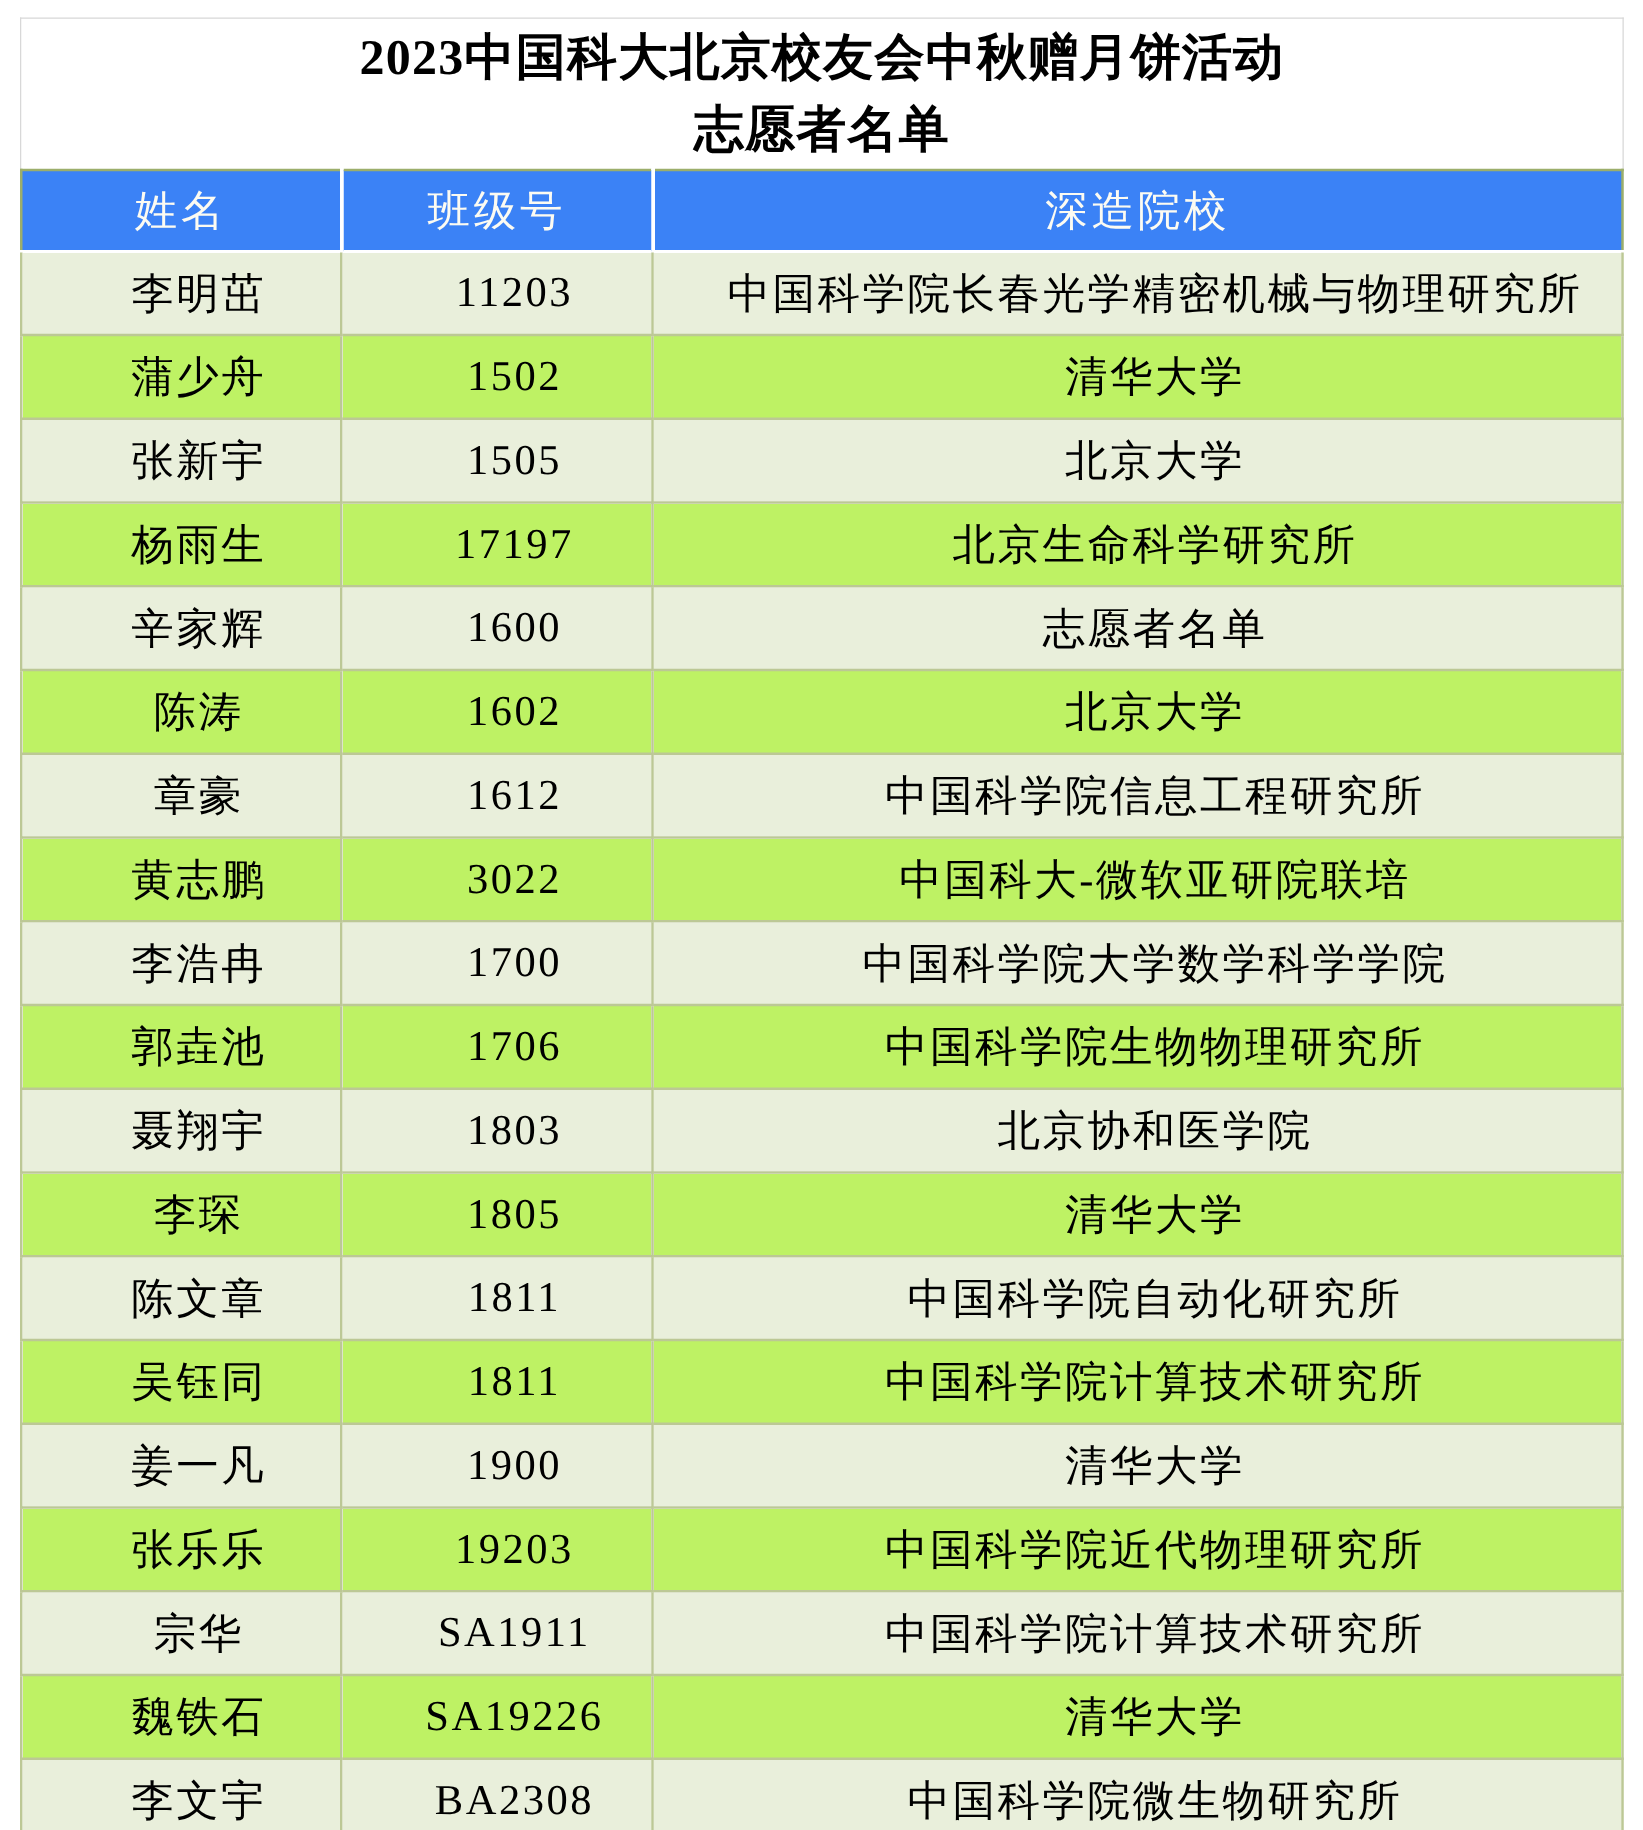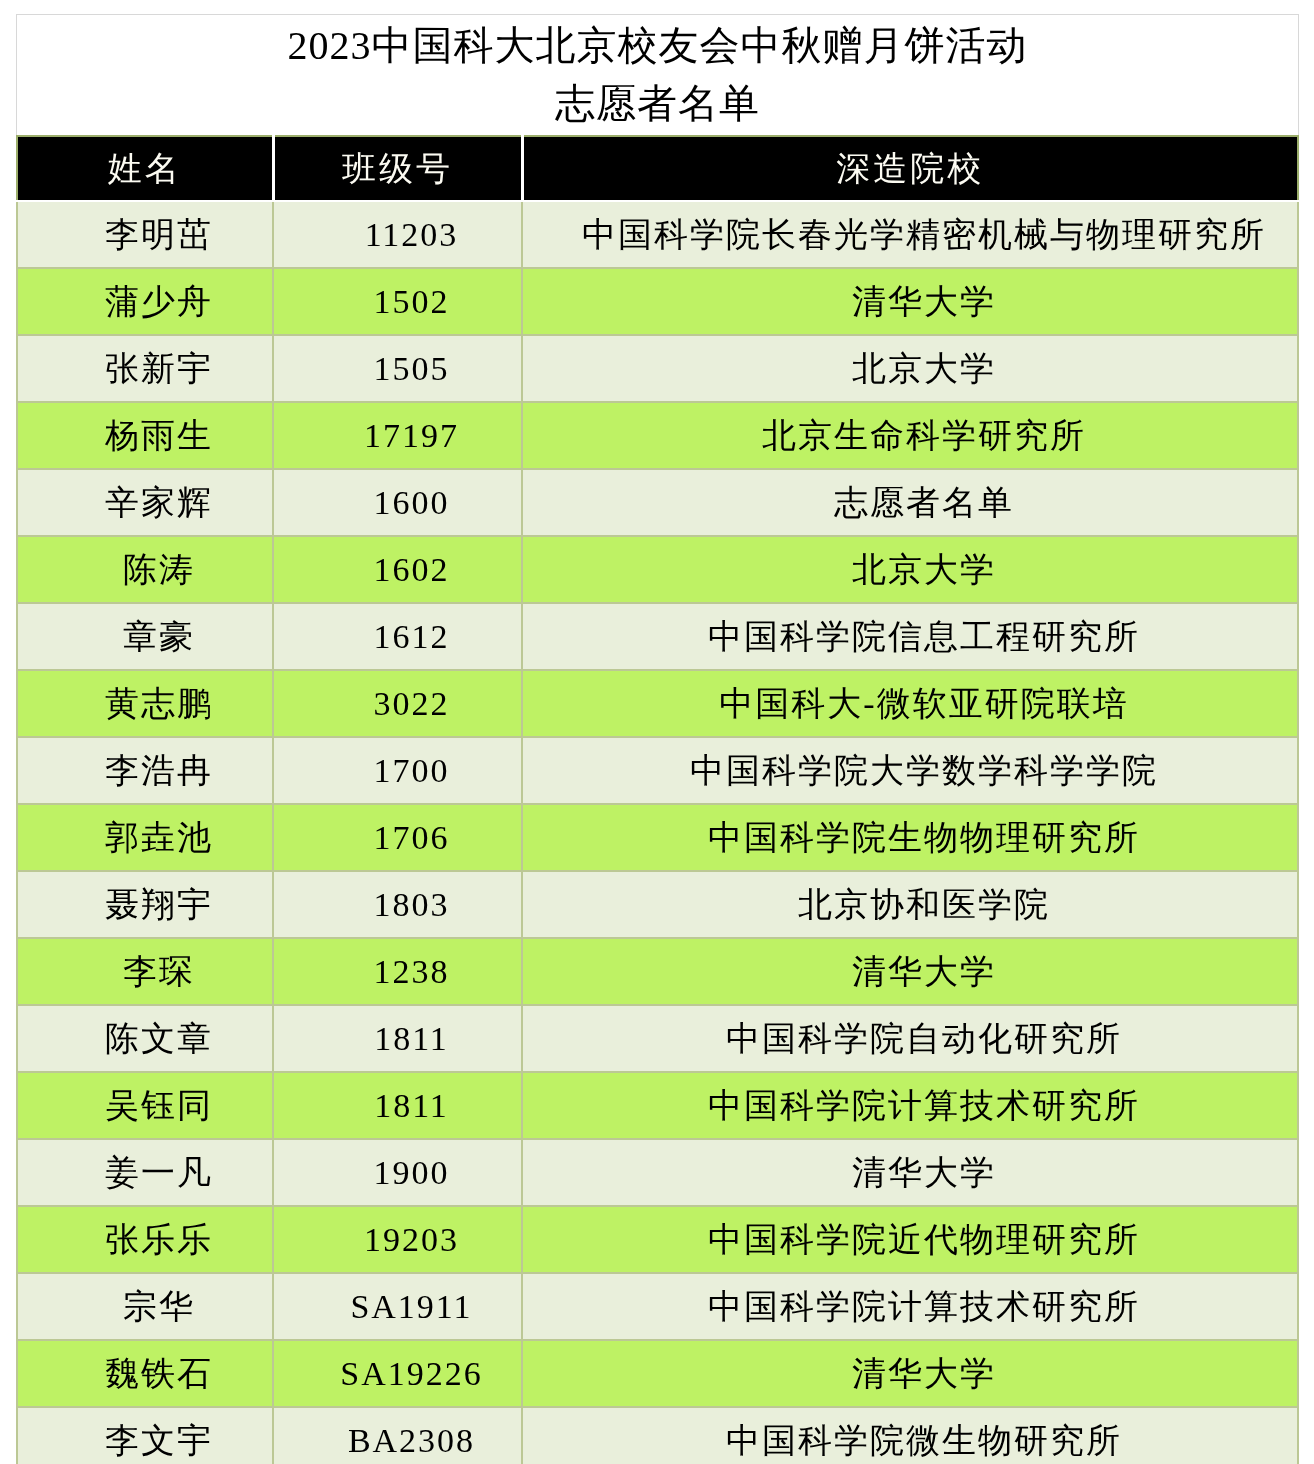"2023中国科大北京校友会中秋赠月饼活动" .title-line { font-weight: normal -> bold }
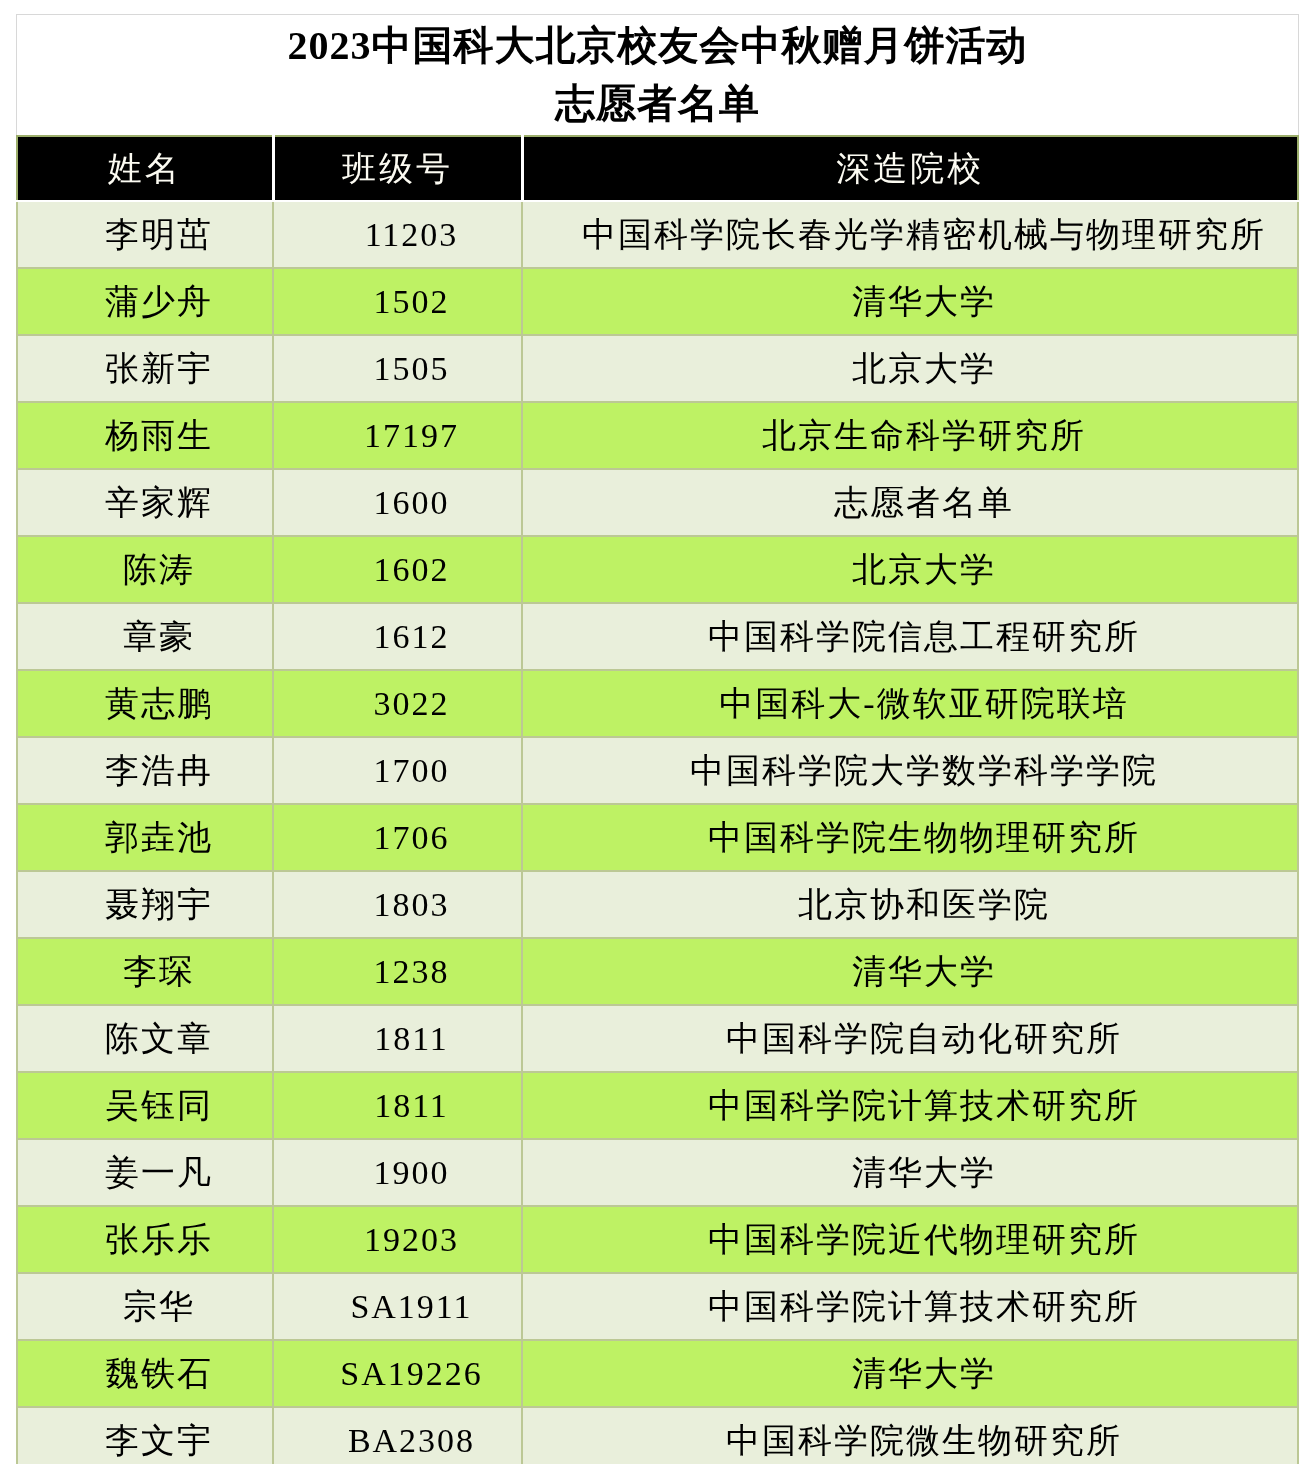"姓名" table.volunteer th { background: #000000 -> #3b82f6 }
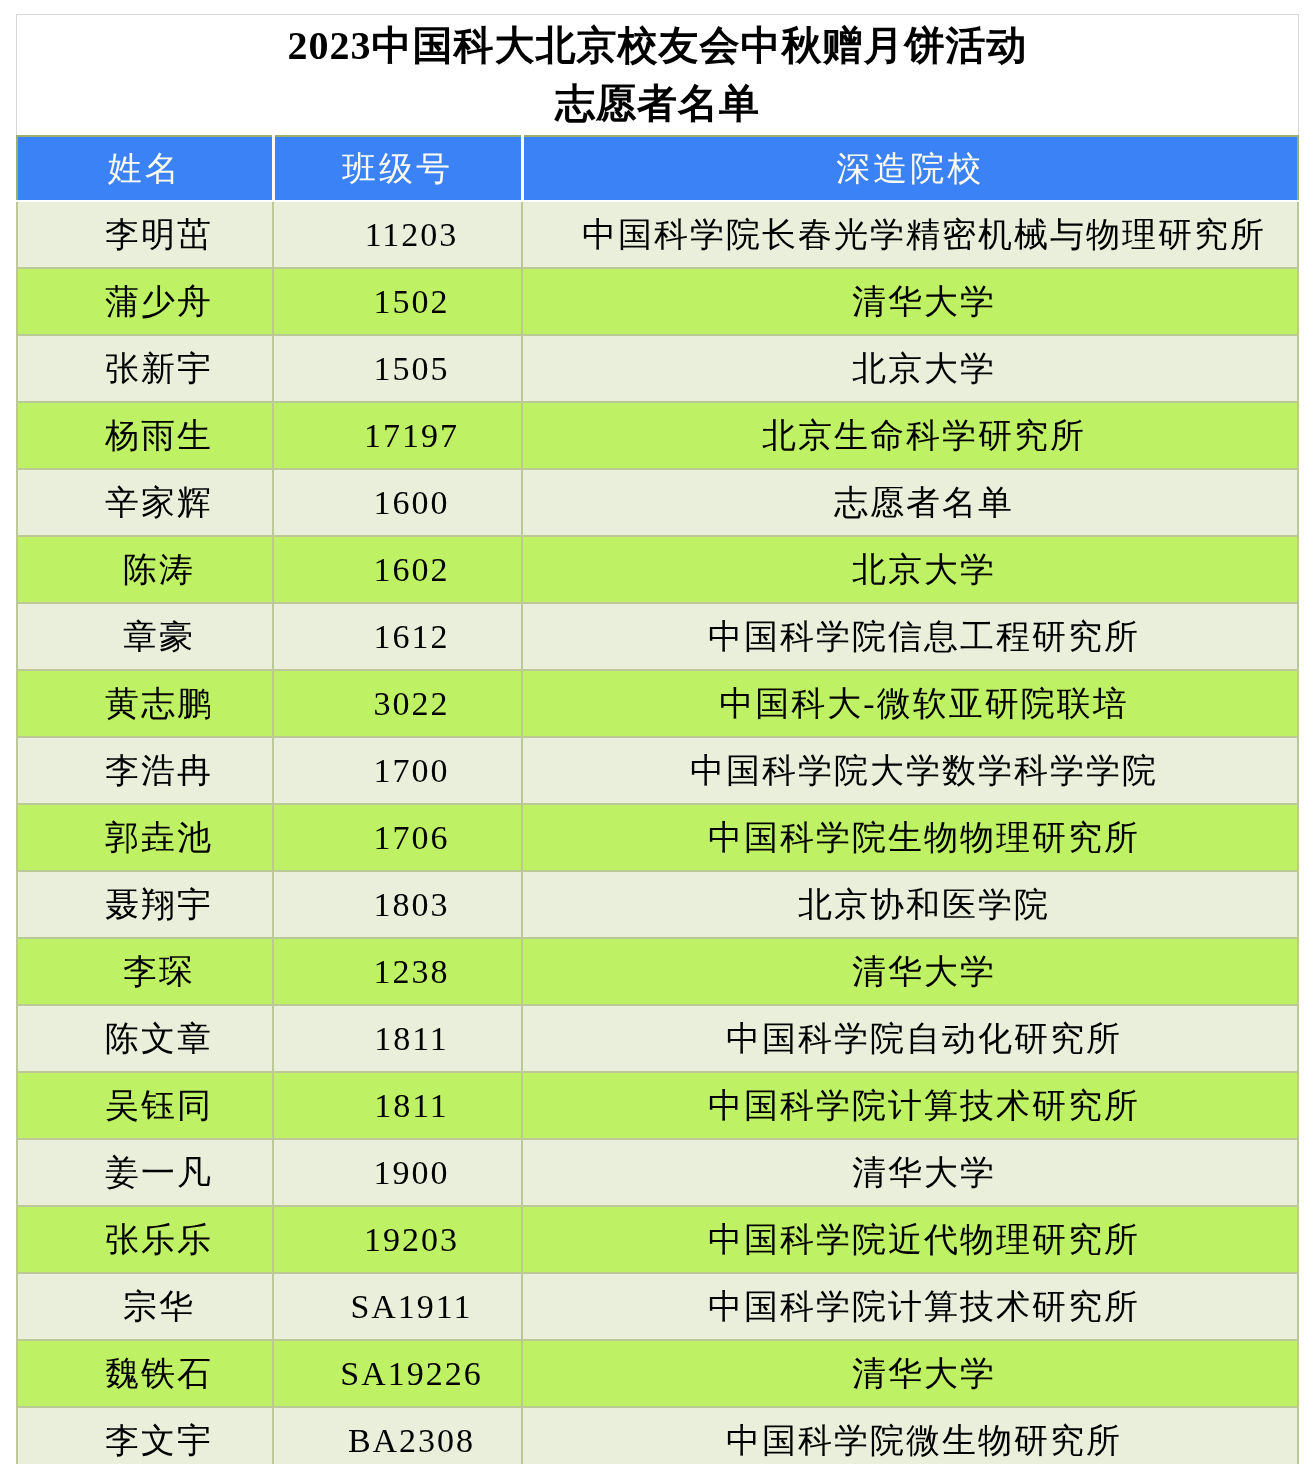"1238" td { text: 1238 -> 1805 }
